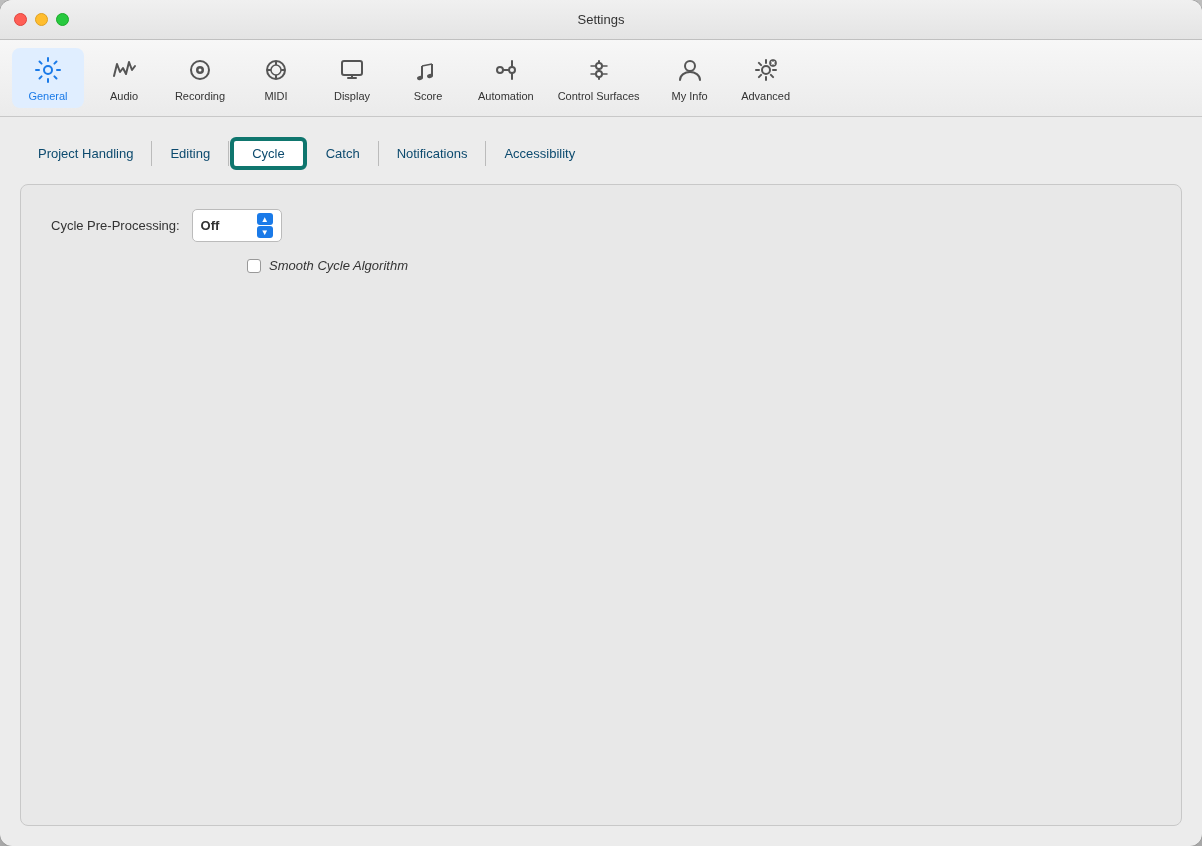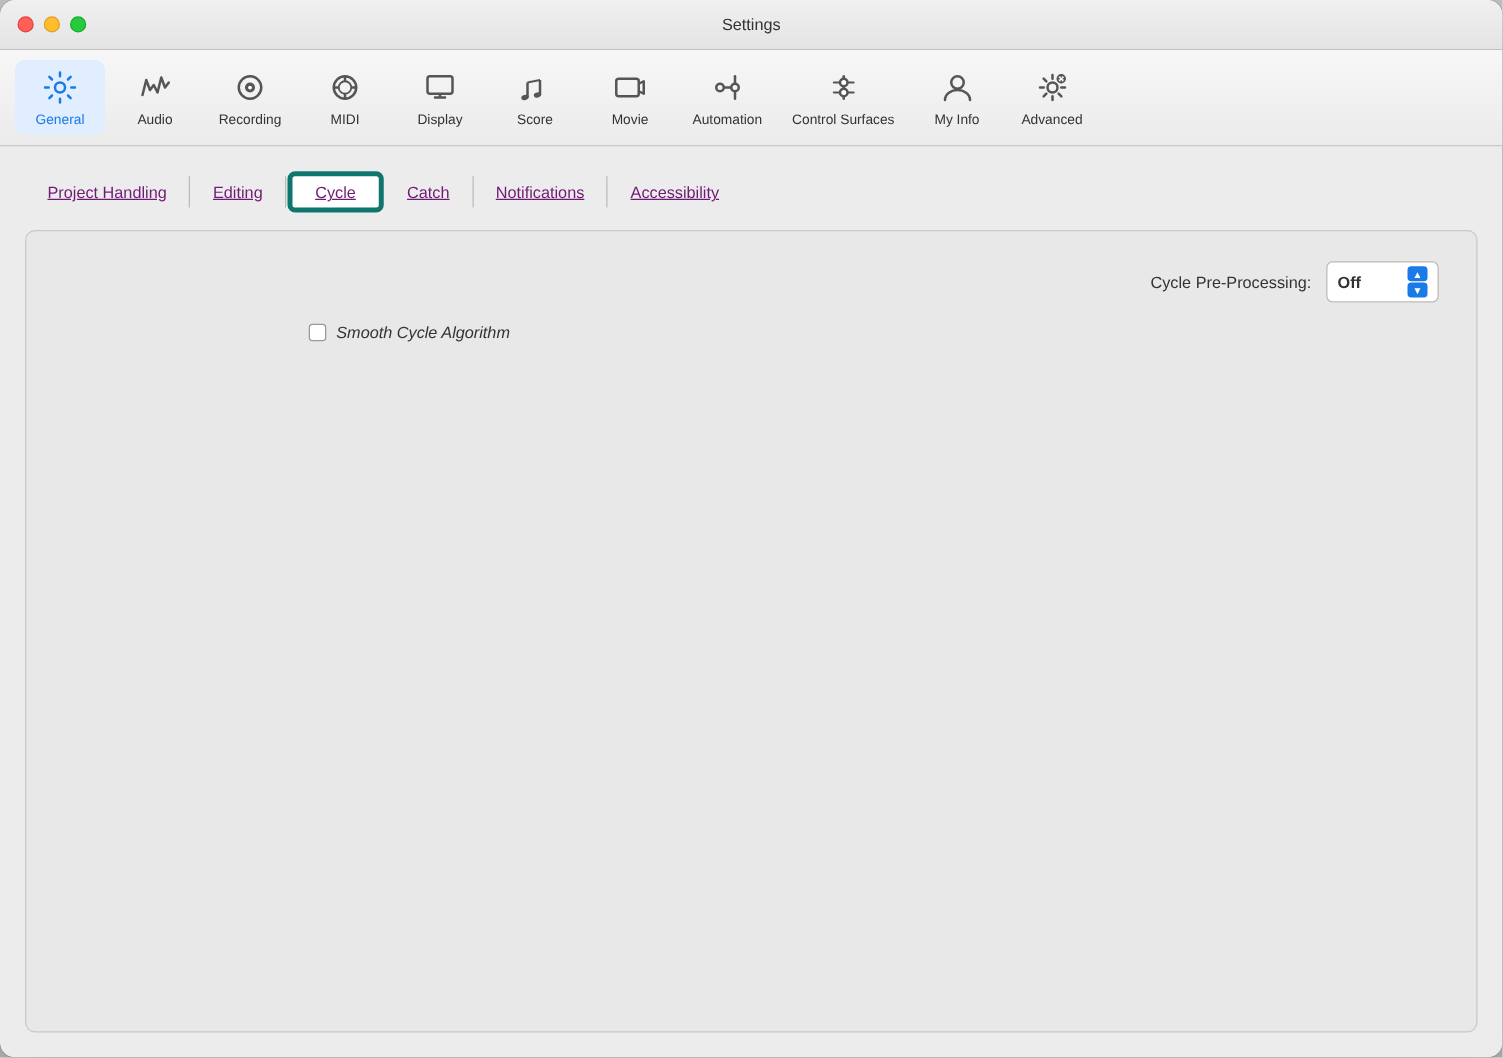"Movie" button.toolbar-item { html: <button> <div> <svg> <rect></rect> <polyline></polyline> </svg> </div> <span>Movie</span> </button> -> none }
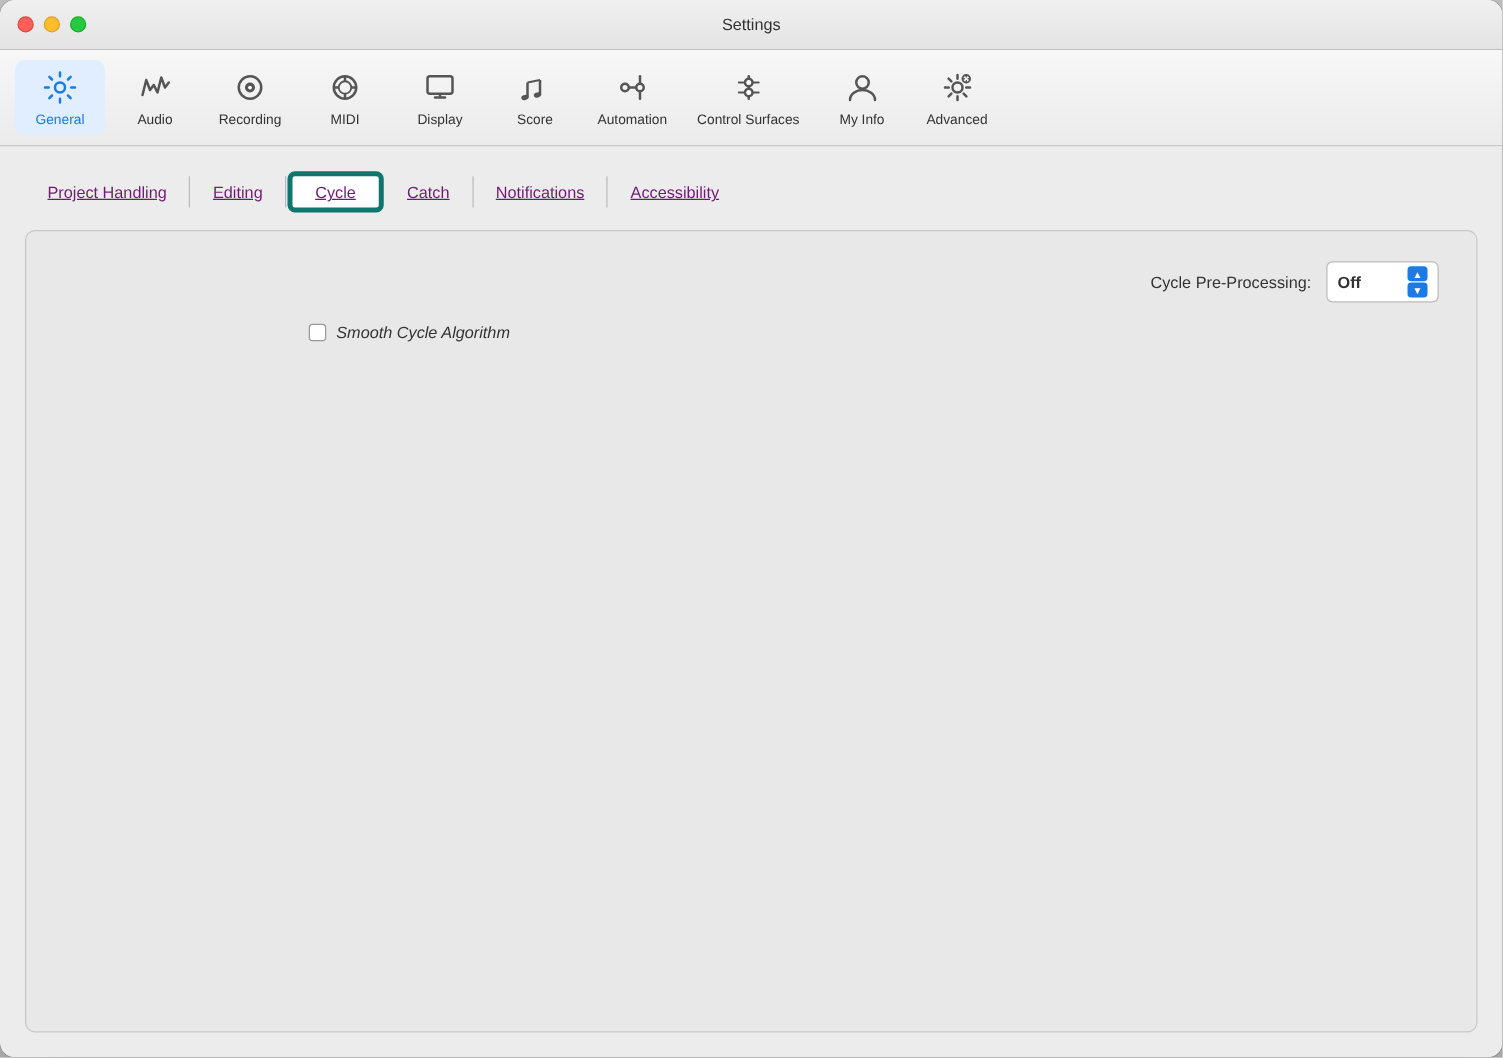"Project Handling" .subtab { color: #701a75 -> #0c4a6e; text-decoration: underline -> none }
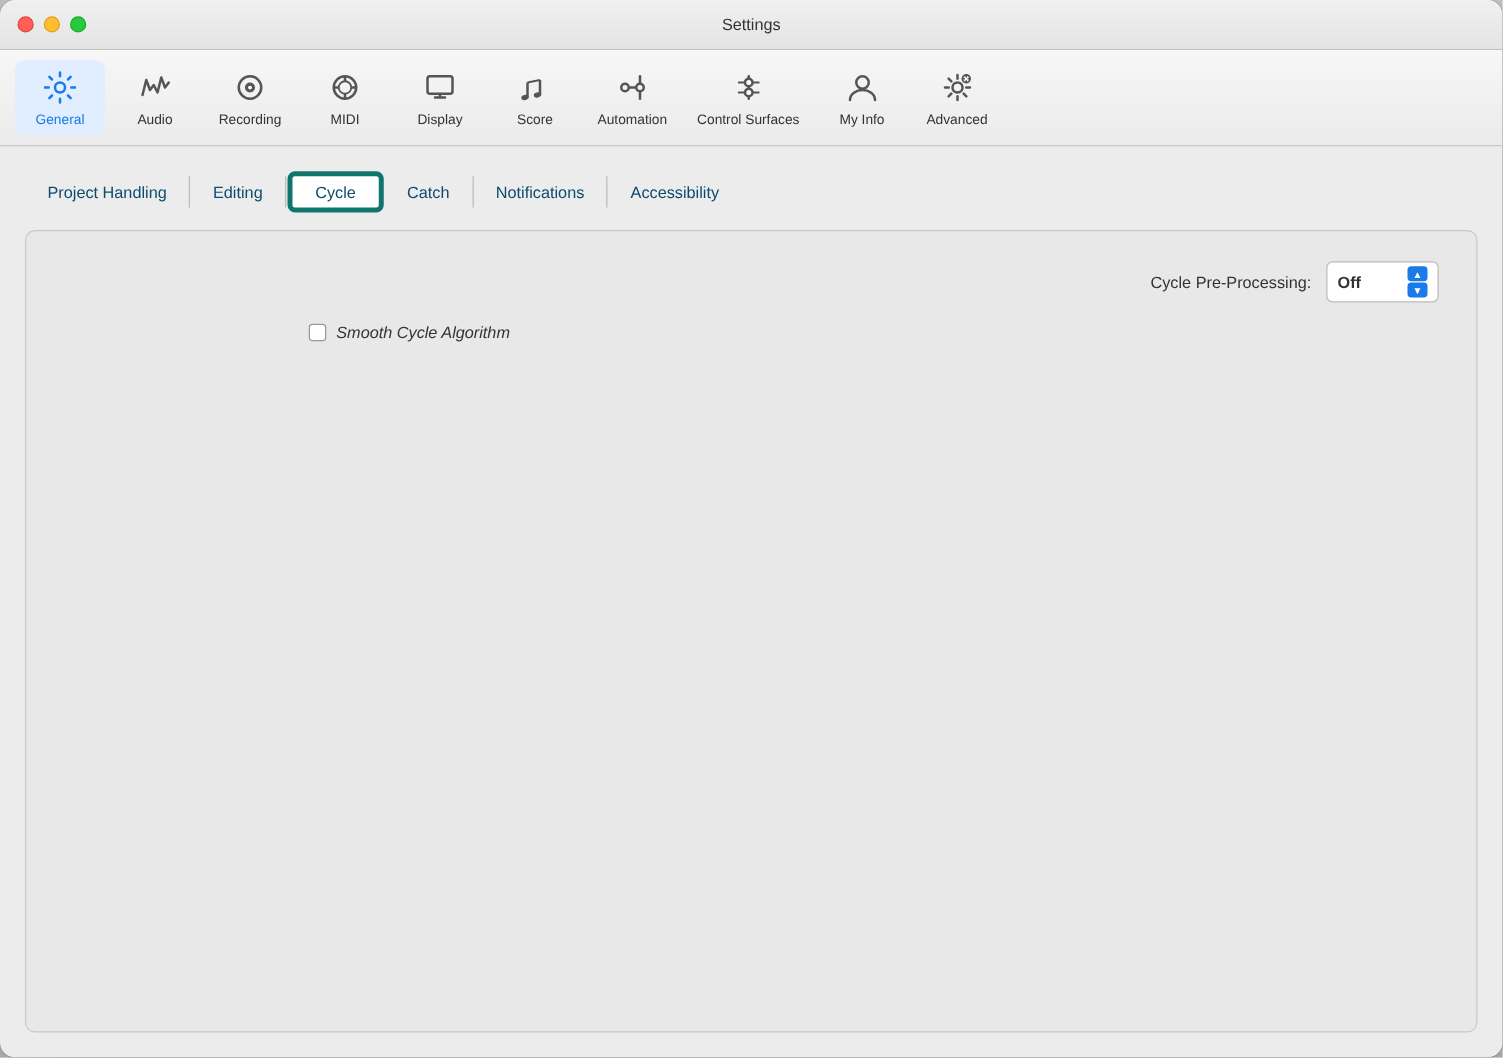"Cycle Pre-Processing:" .settings-row { justify-content: flex-end -> none }
